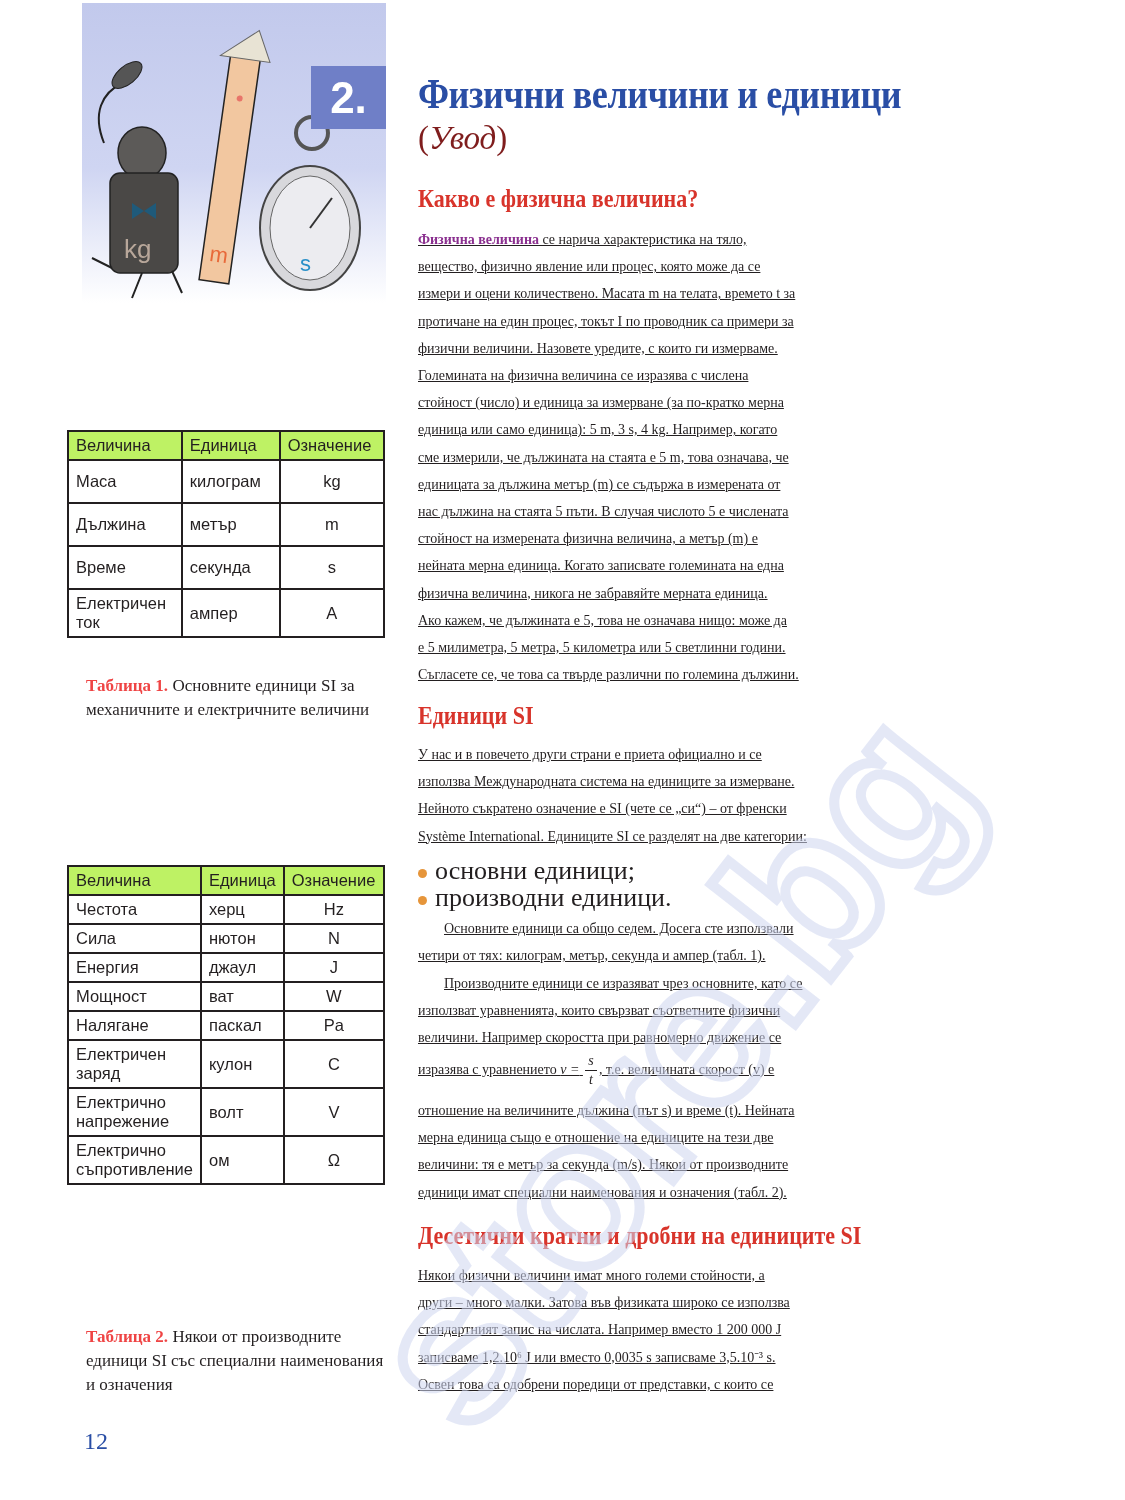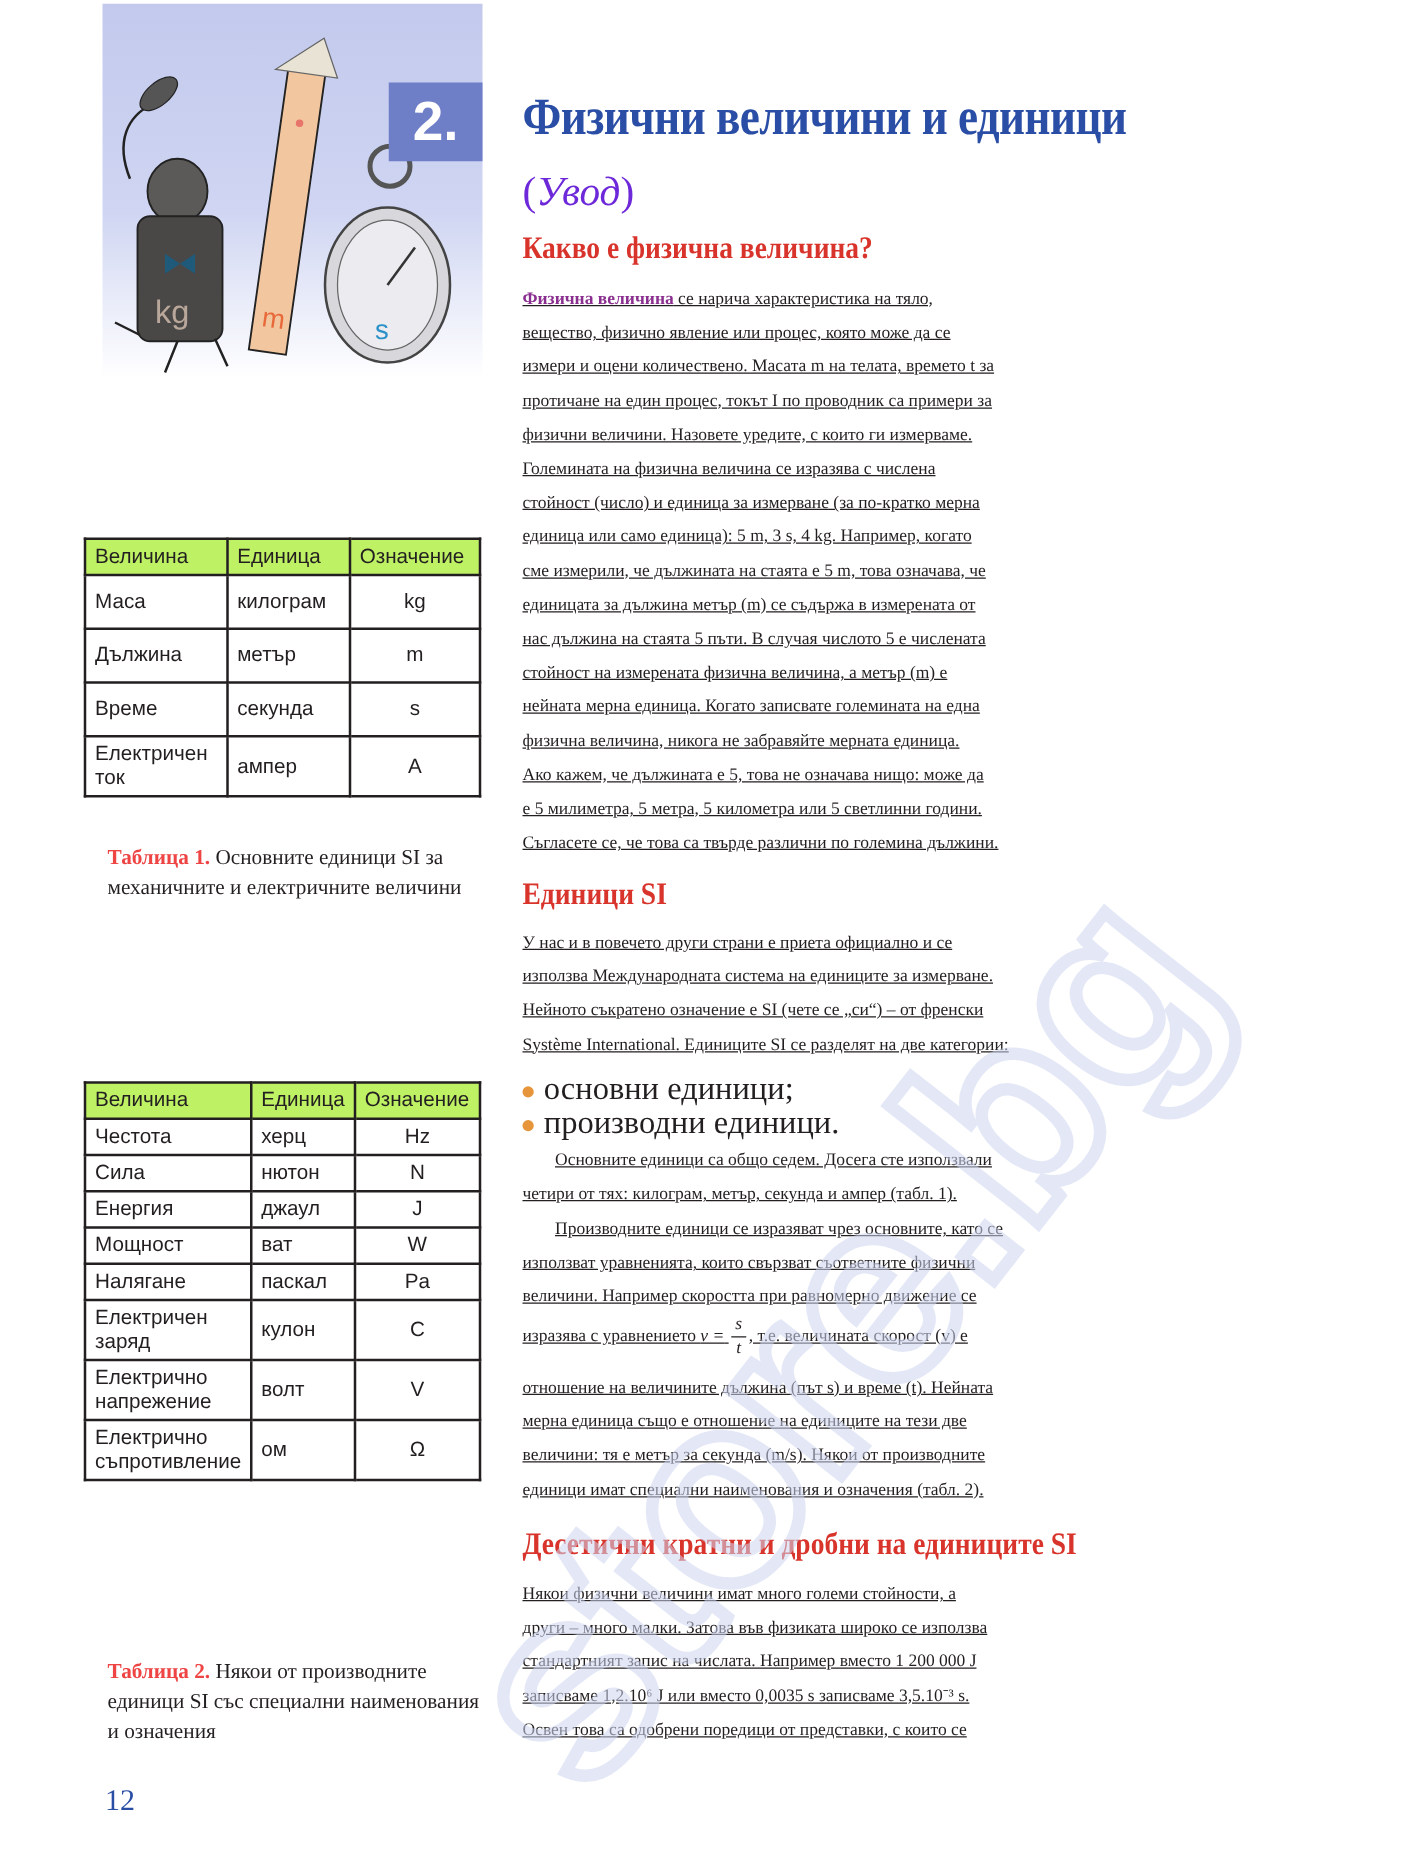"(Увод)" .subtitle { color: #6d28d9 -> #7f1d1d; margin-top: 16px -> none }
